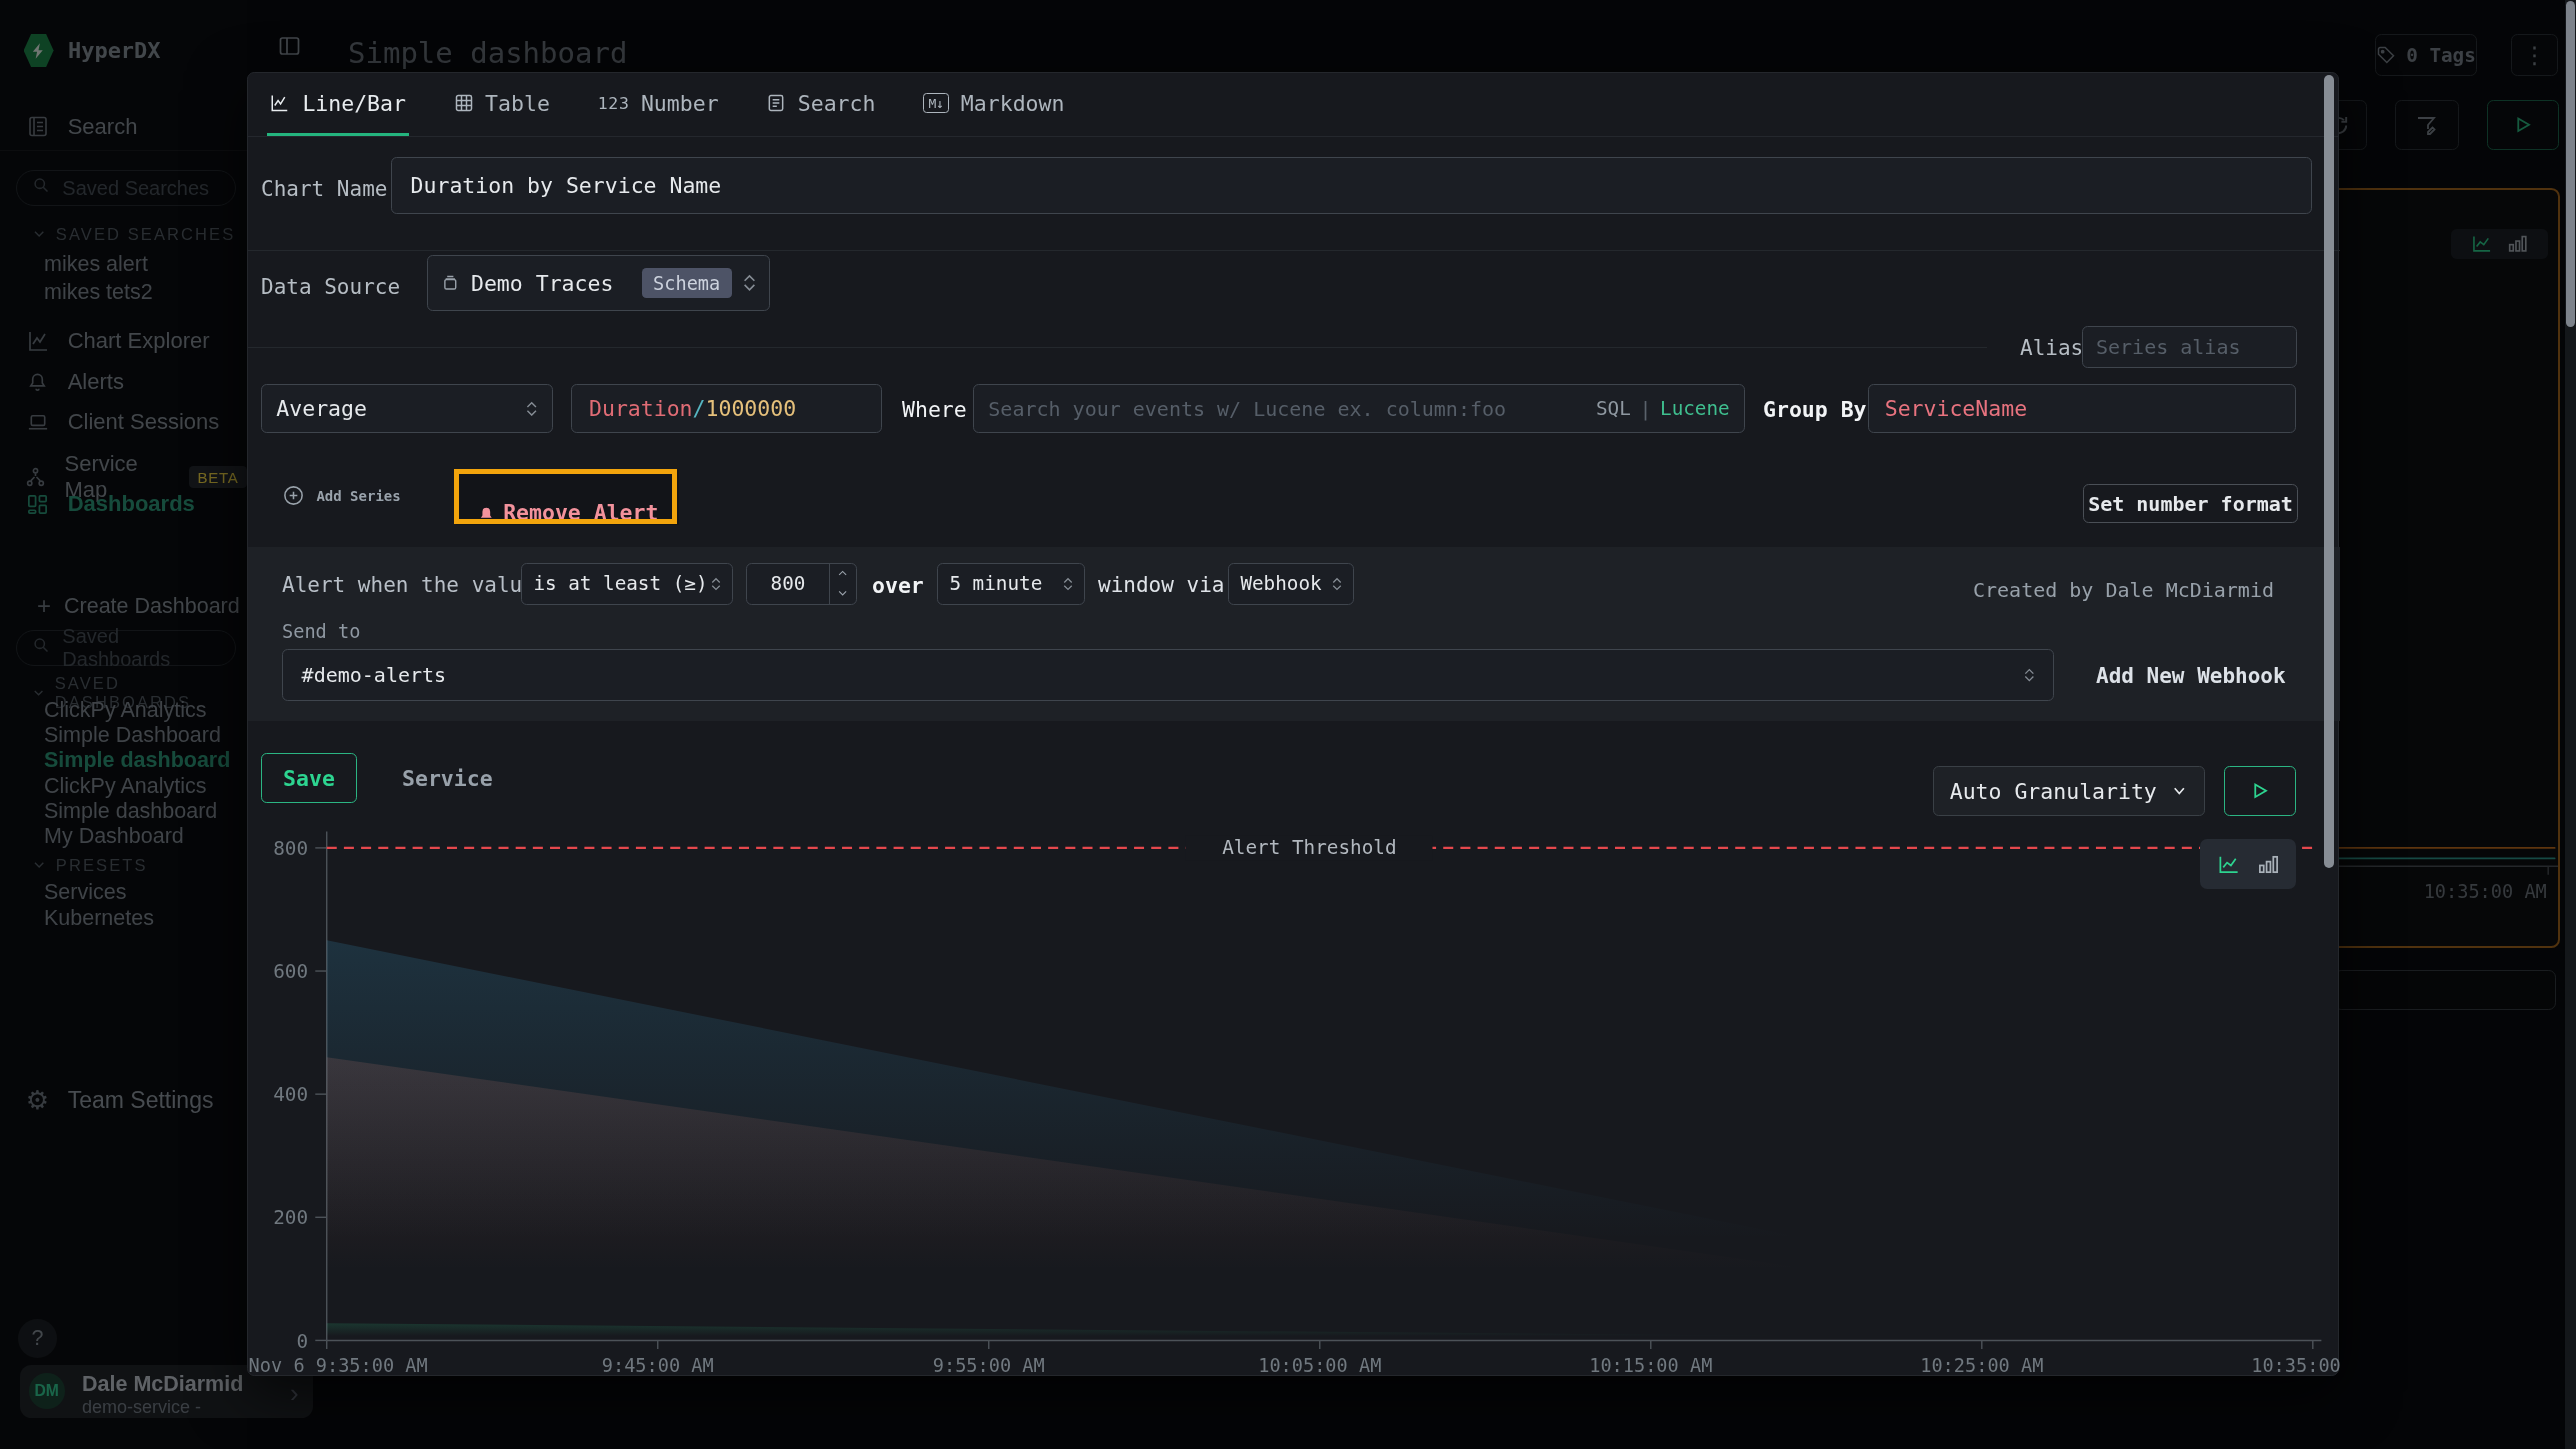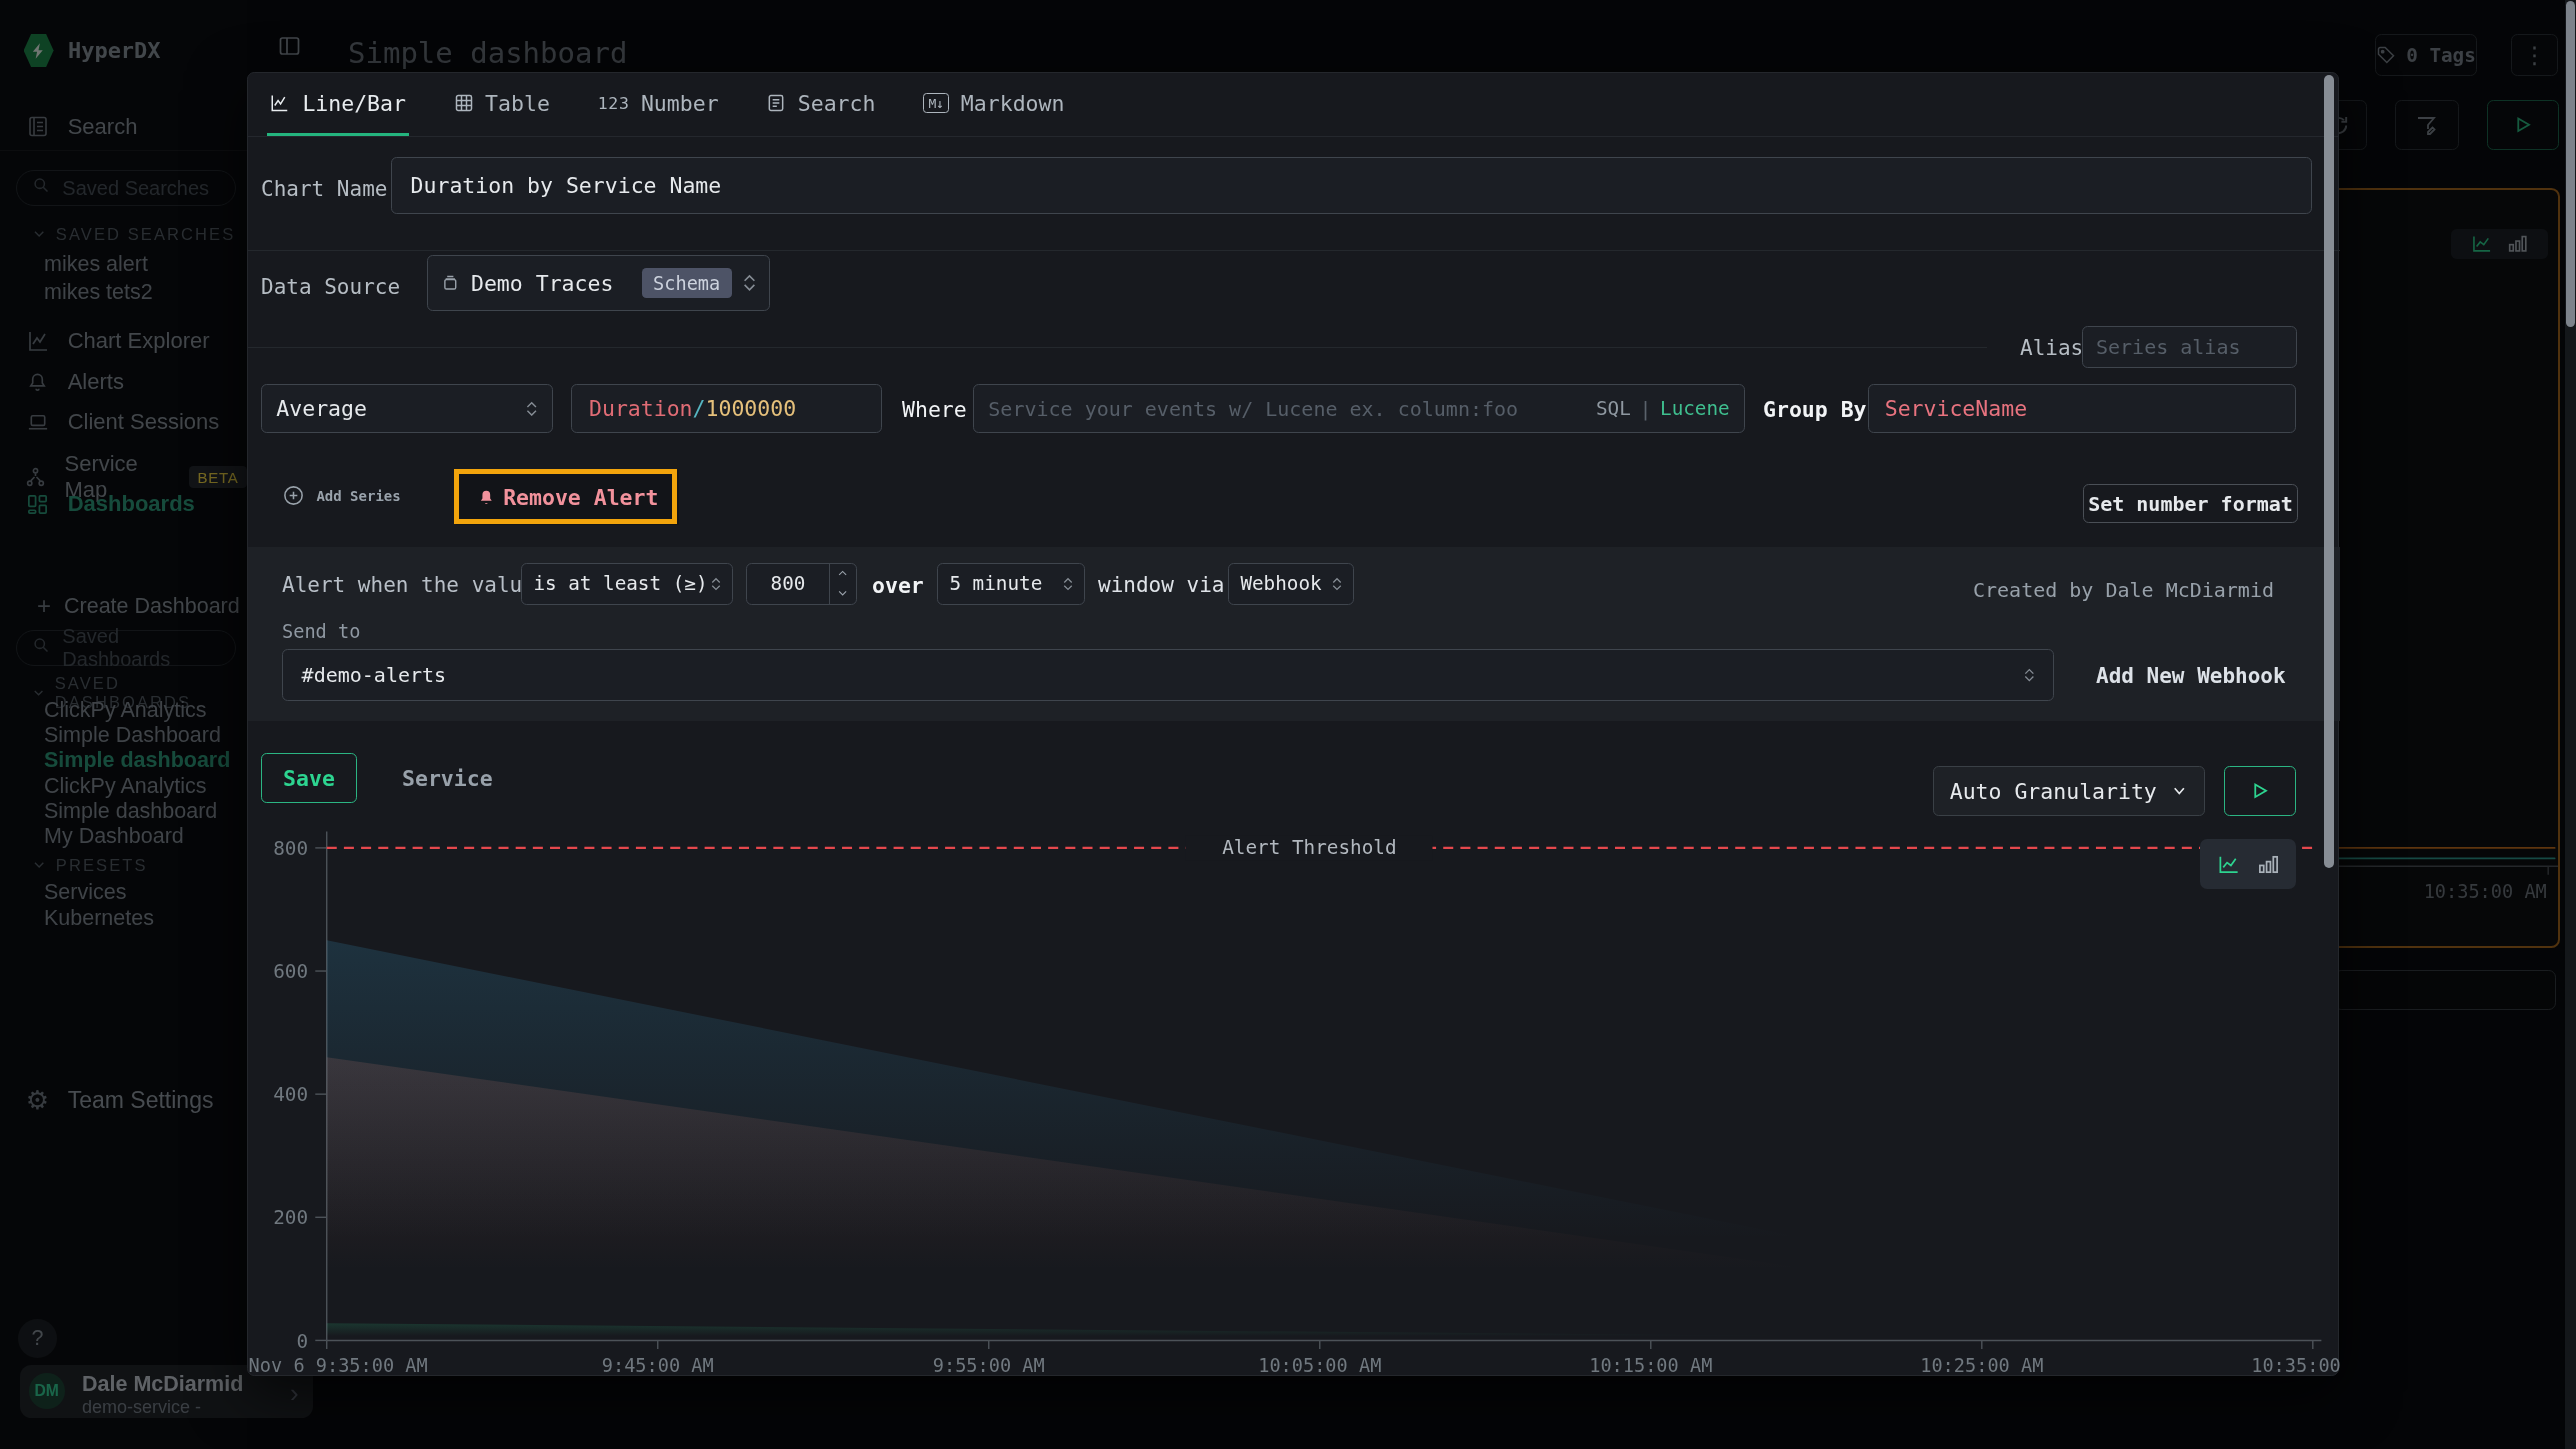"Service your events w/ Lucene" span.placeholder { text: Service -> Search }
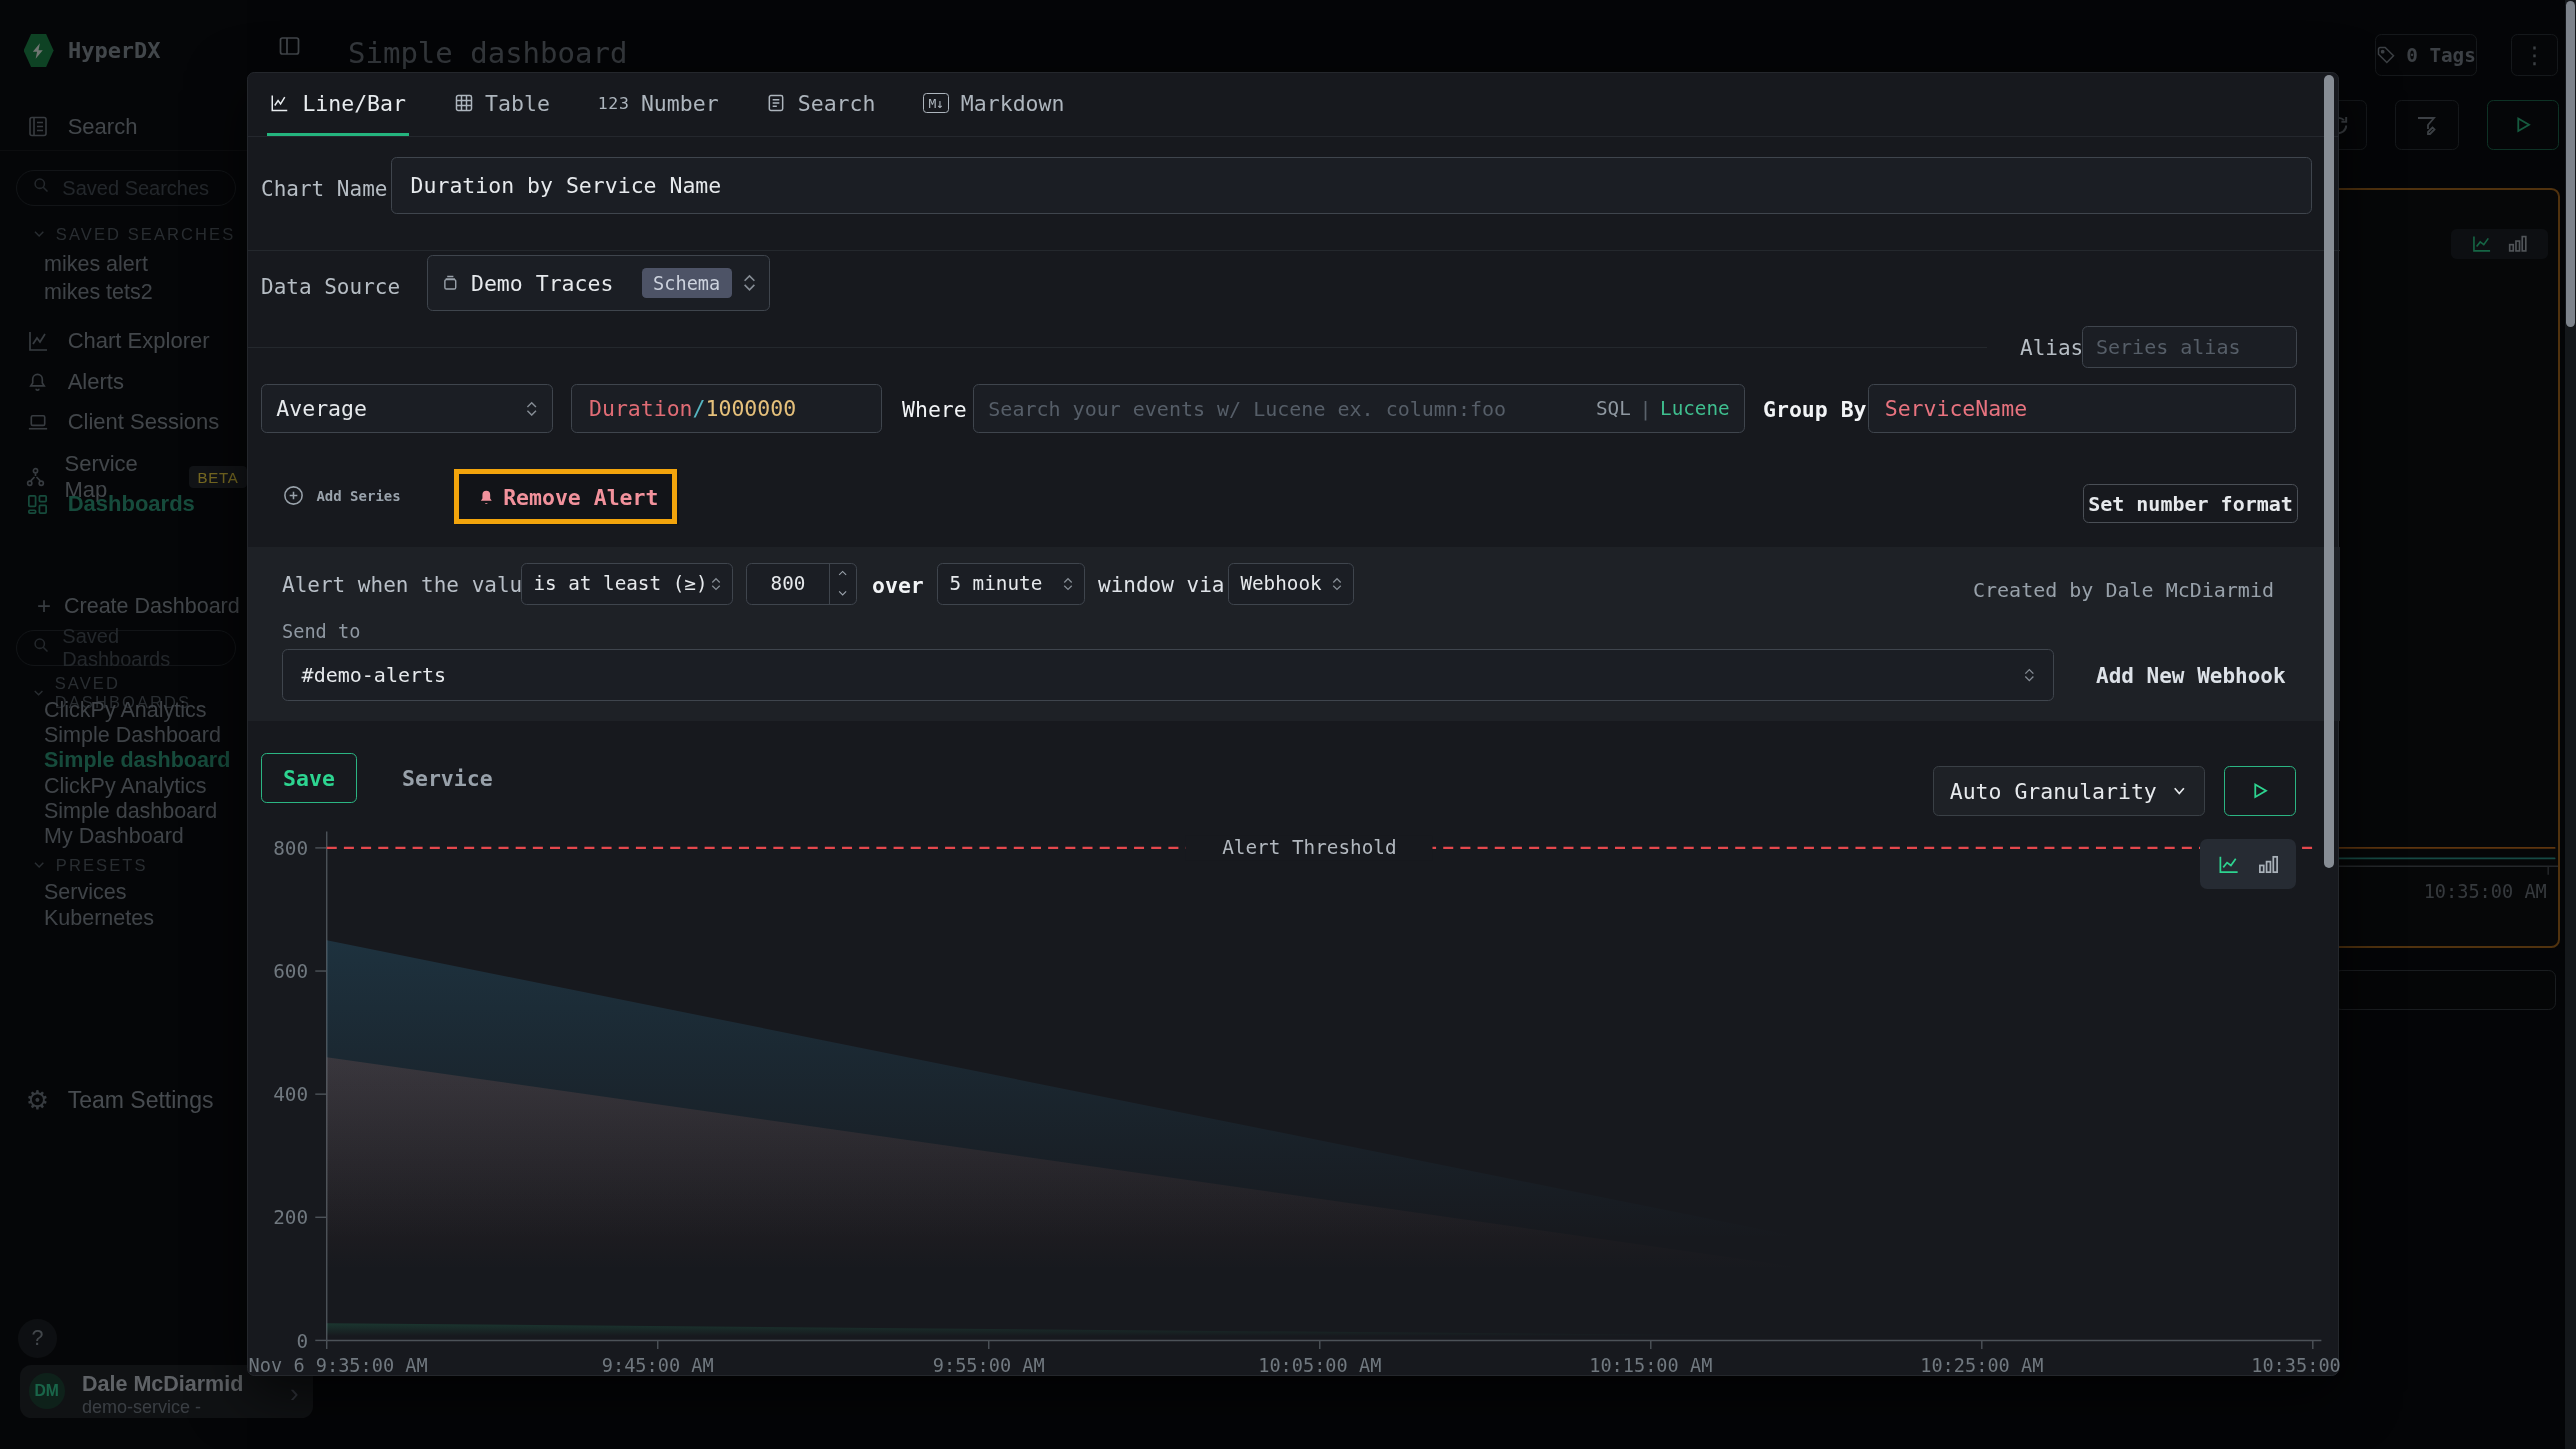"Remove Alert" div.abs { align-items: none -> flex-end }
